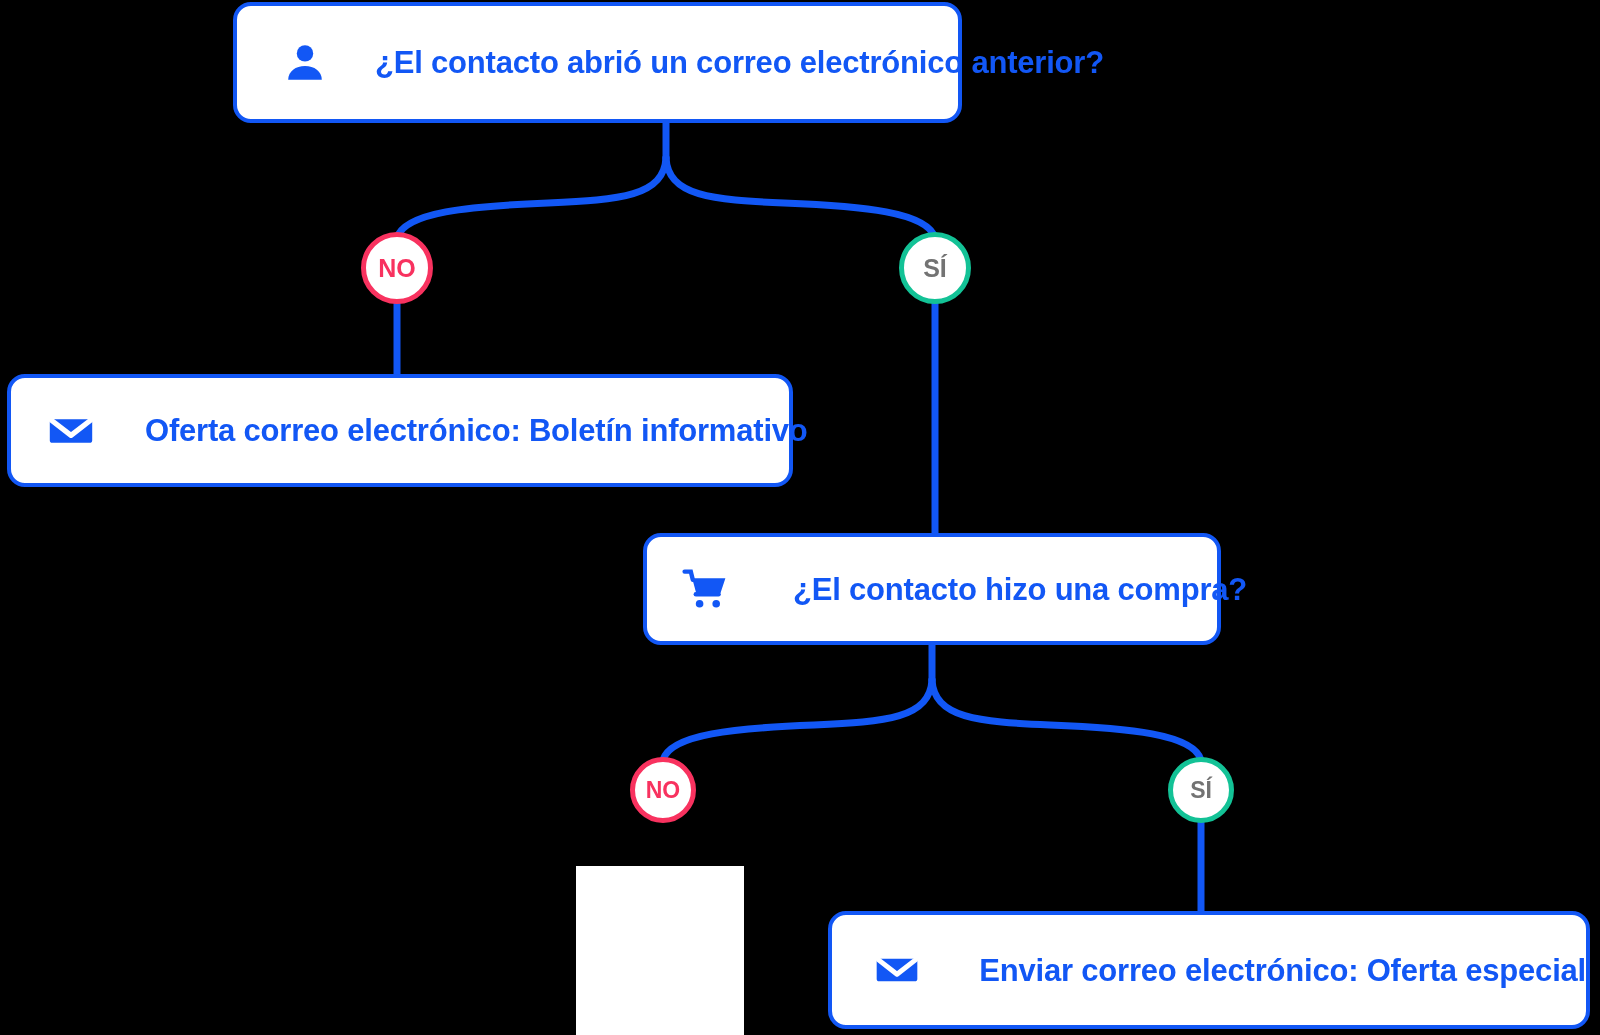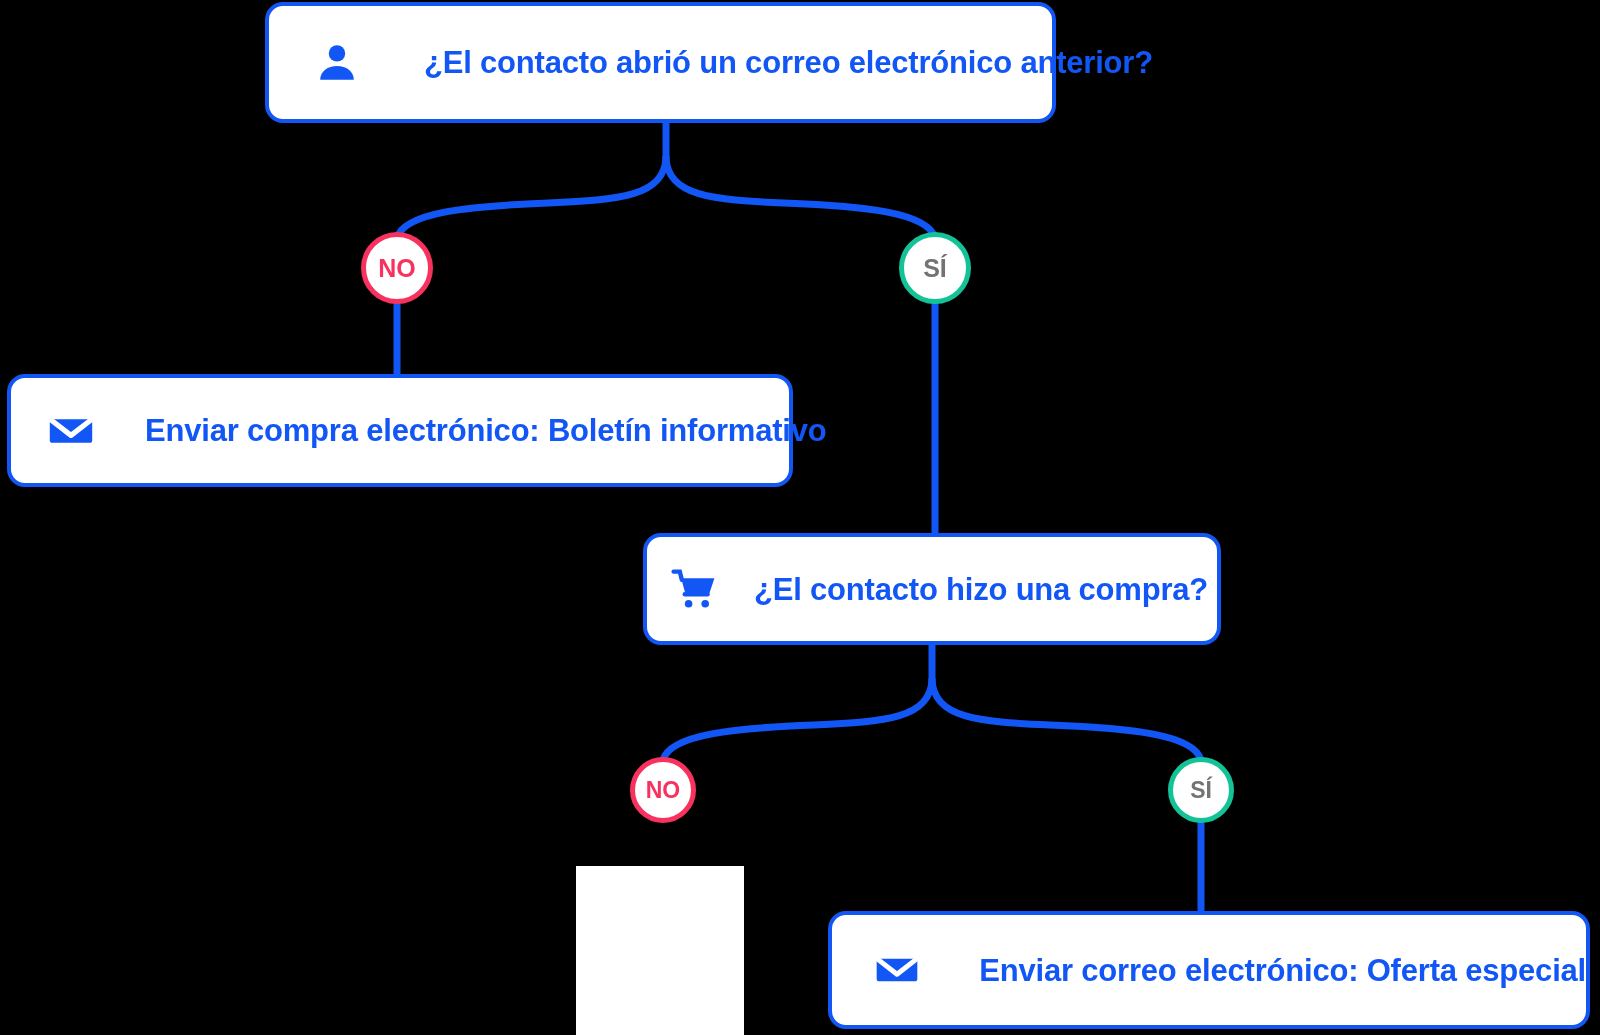"¿El contacto abrió un correo" div.node { gap: 63px -> 46px; margin-left: 32px -> none; width: 791px -> 729px }
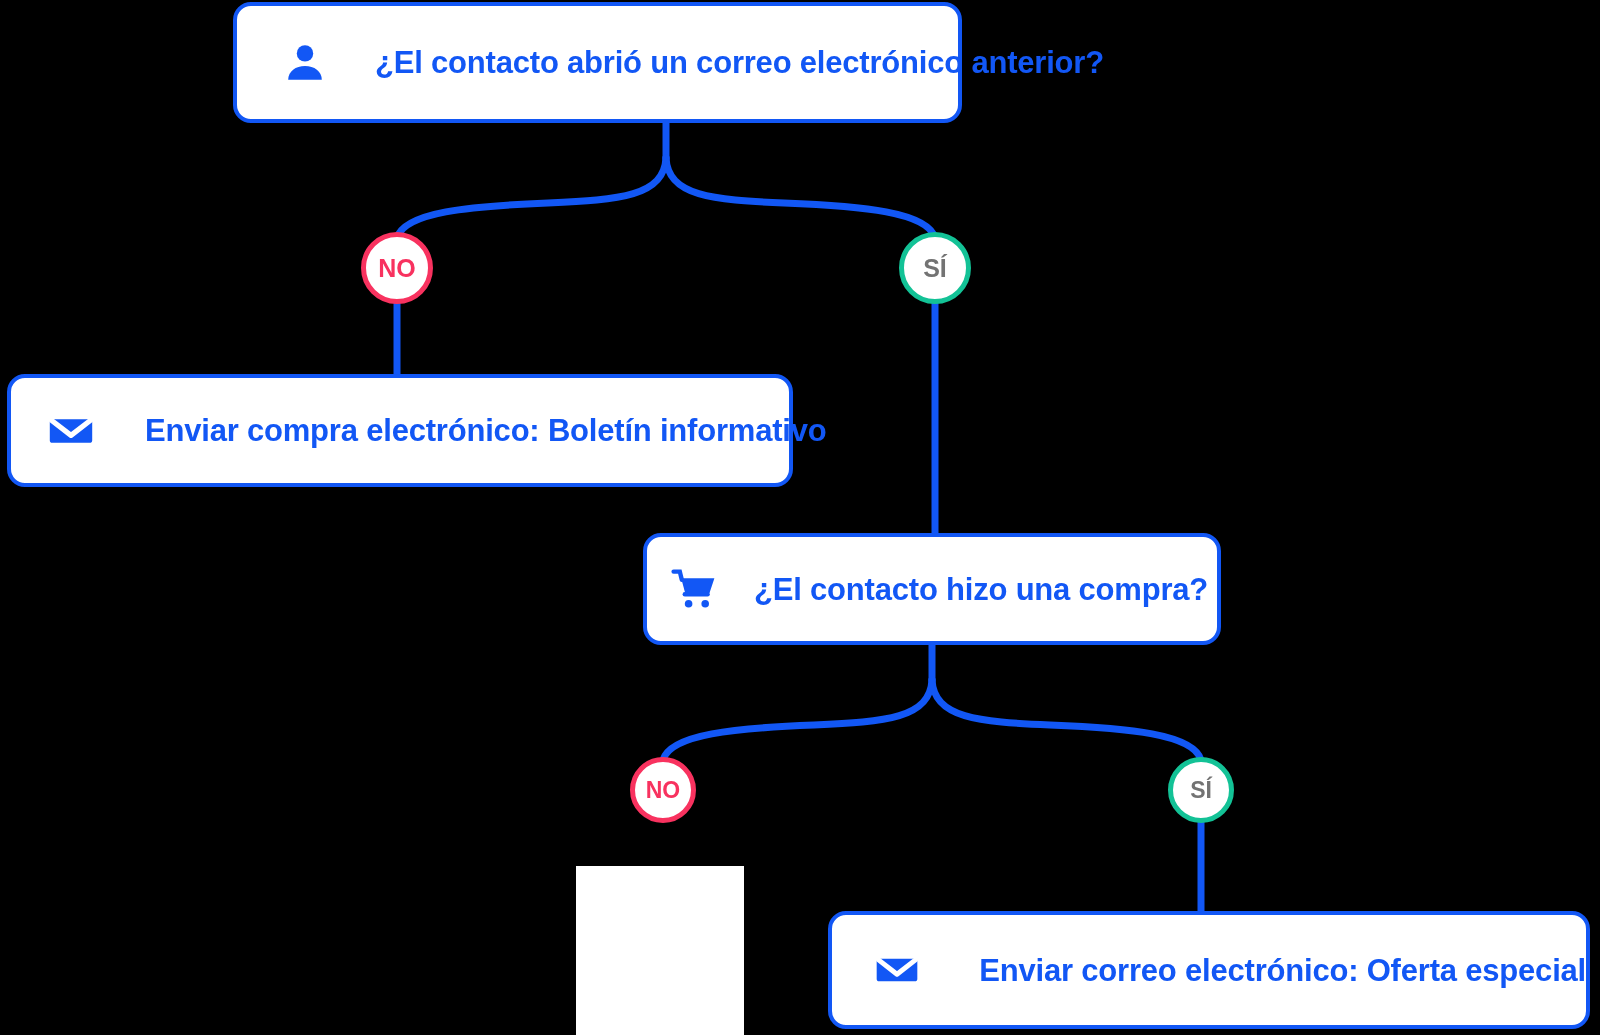"Enviar compra electrónico: Boletín" span.label { text: Enviar compra -> Oferta correo }
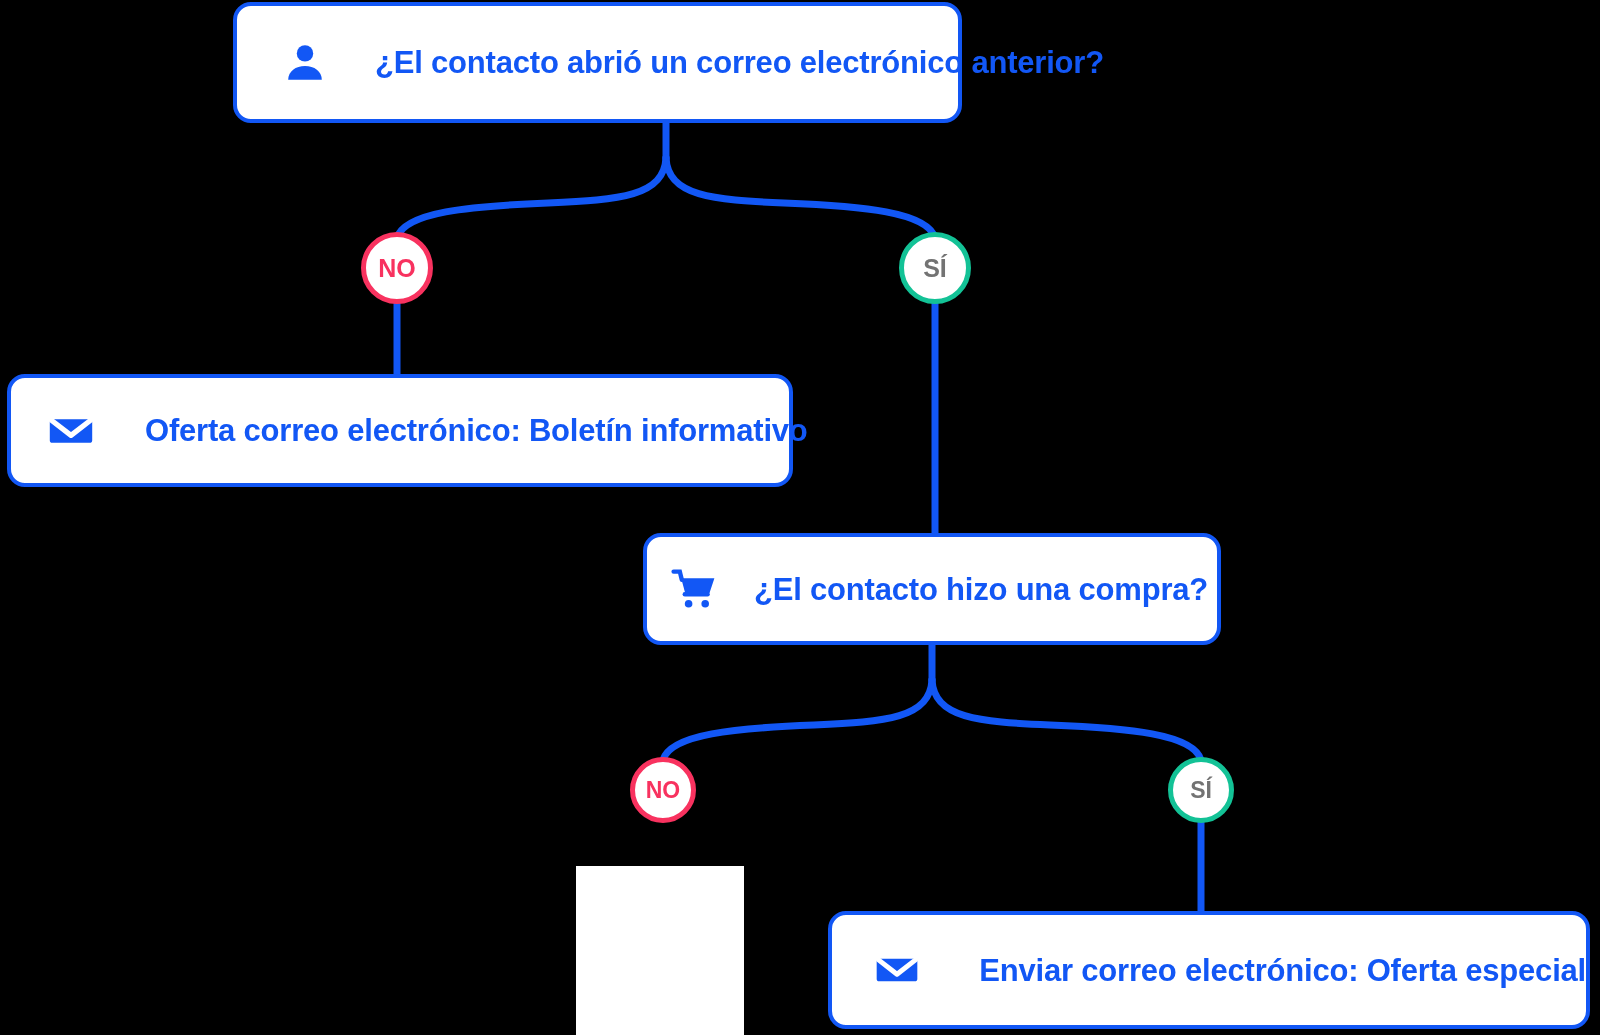"¿El contacto hizo una compra?" div.node { gap: 36px -> 64px; padding-left: 23px -> 34px }
